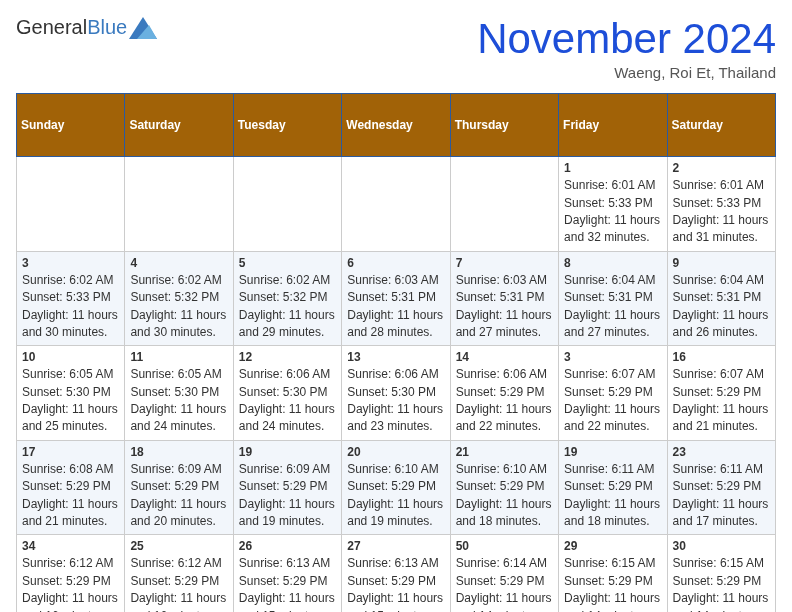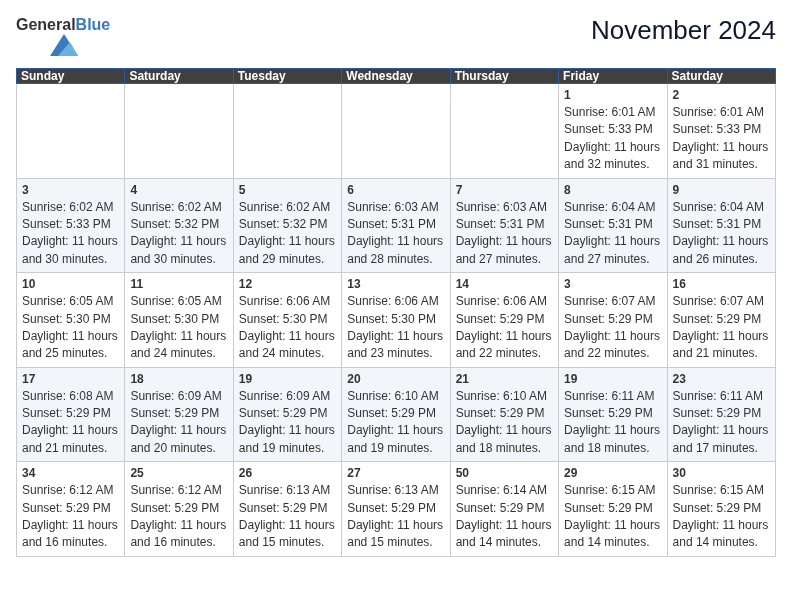"GeneralBlue" .logo-text { flex-direction: column -> none; font-size: 16px -> 20px; font-weight: bold -> normal }
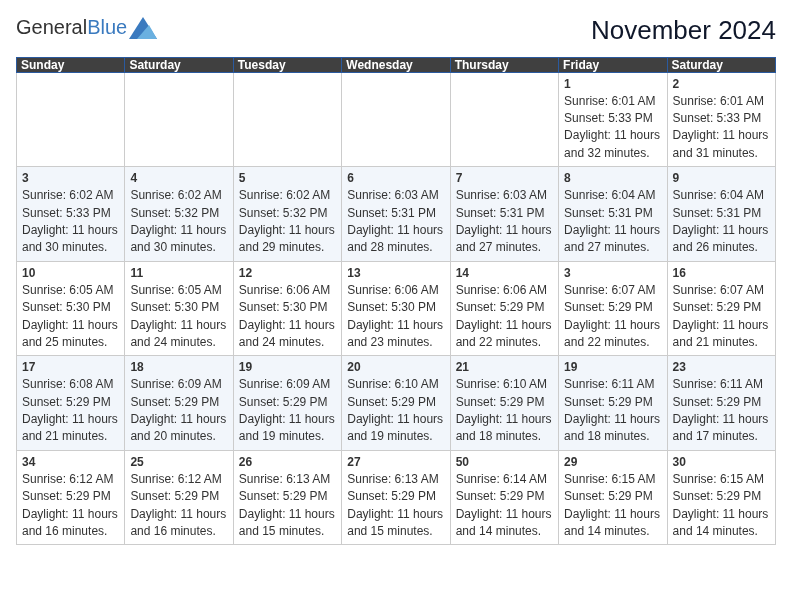"November 2024" .month-title { color: #0f172a -> #1d4ed8; font-size: 26px -> 42px }
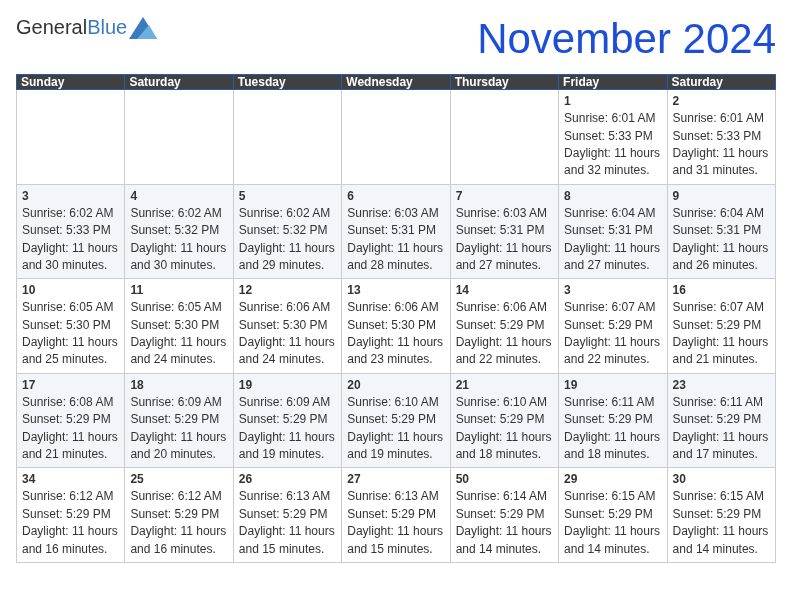"Waeng, Roi Et, Thailand" div.location-subtitle { html: none -> <div>Waeng, Roi Et, Thailand</div> }
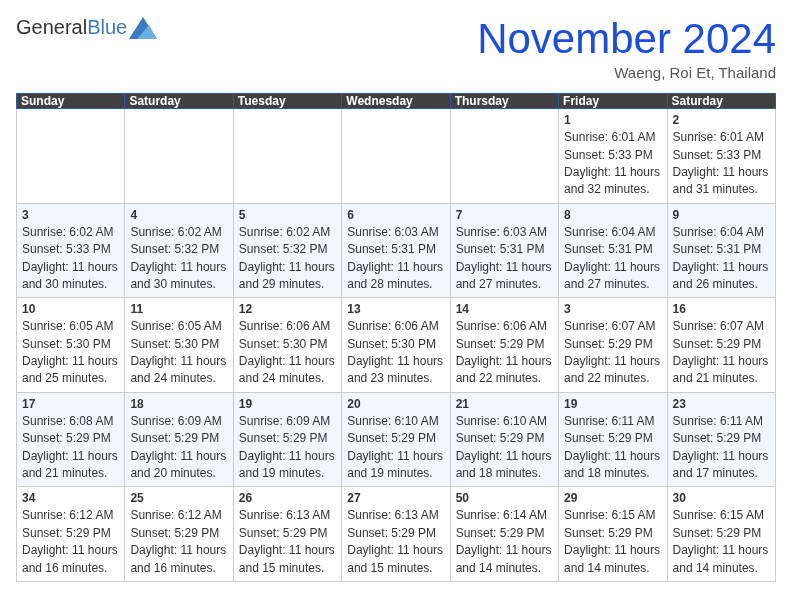"Sunday" .calendar-table th { background-color: #404040 -> #a16207; padding: 0 4px -> 24px 4px }
